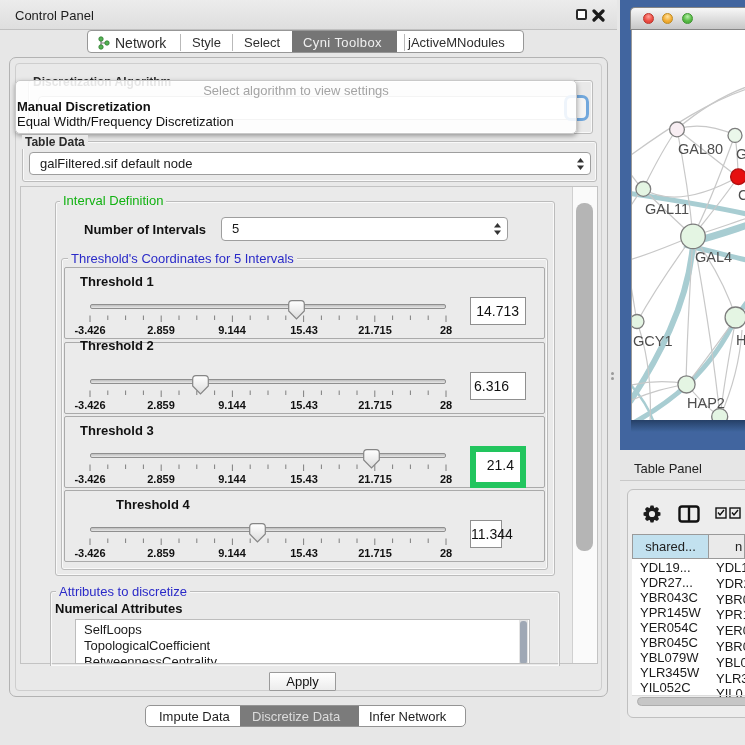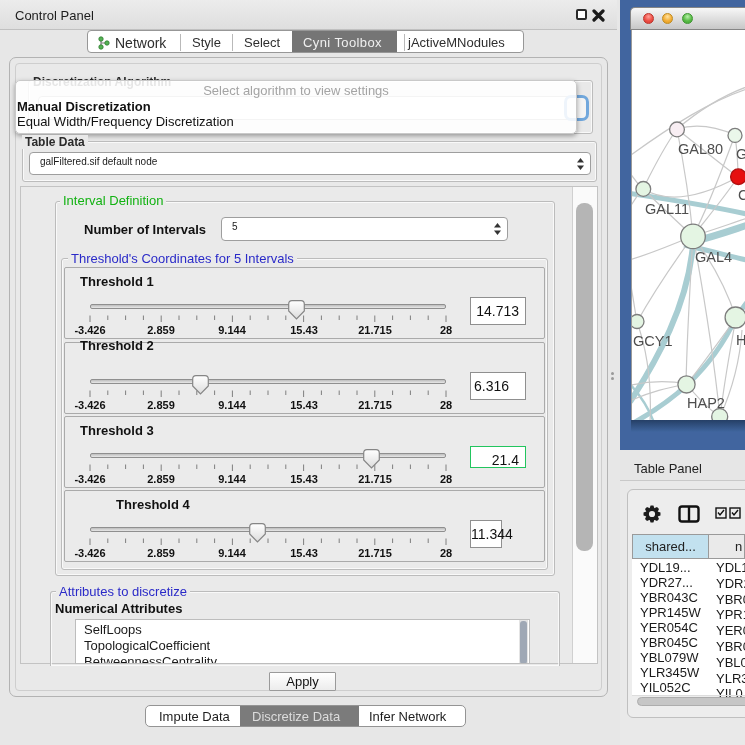"galFiltered.sif default node" .combo { font-size: 10px -> 13px }
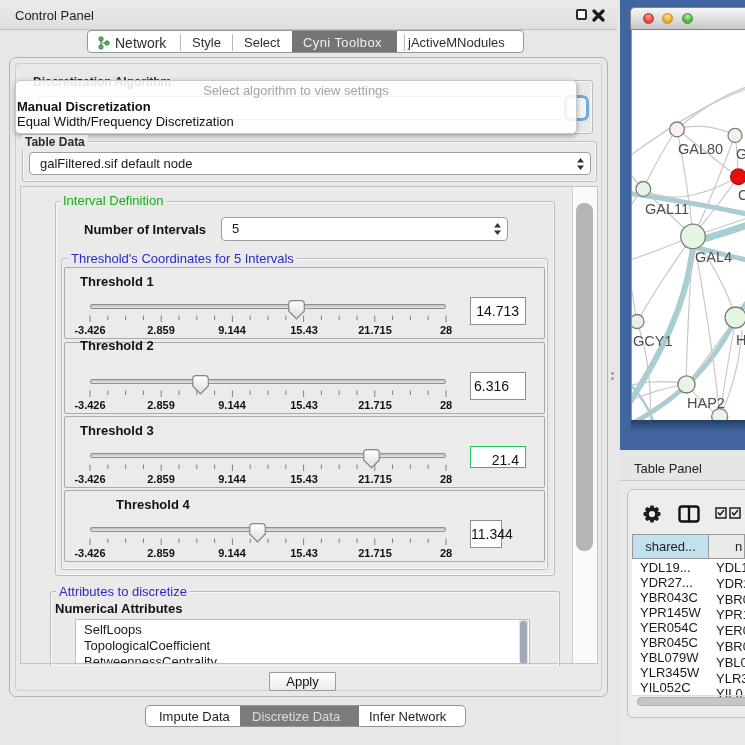"21.4" div.abs { border: 1px solid #22c55e -> 6px solid #22c55e; height: 22px -> 42px }
